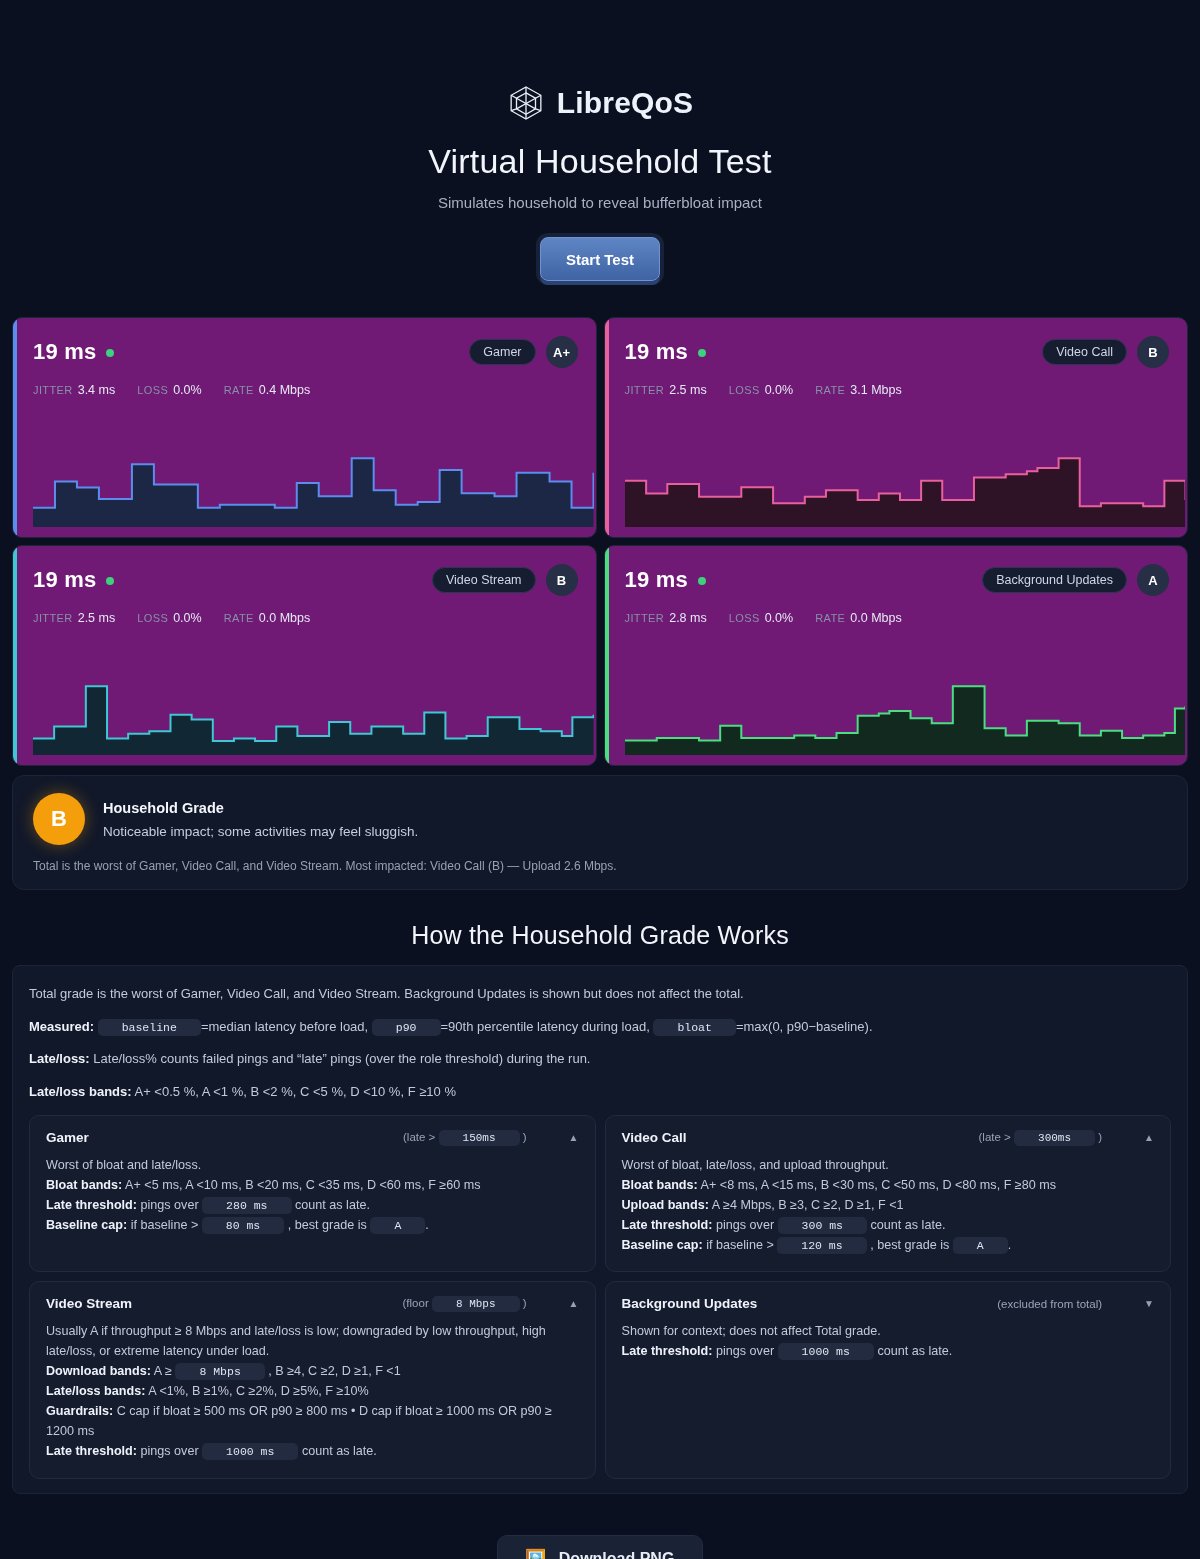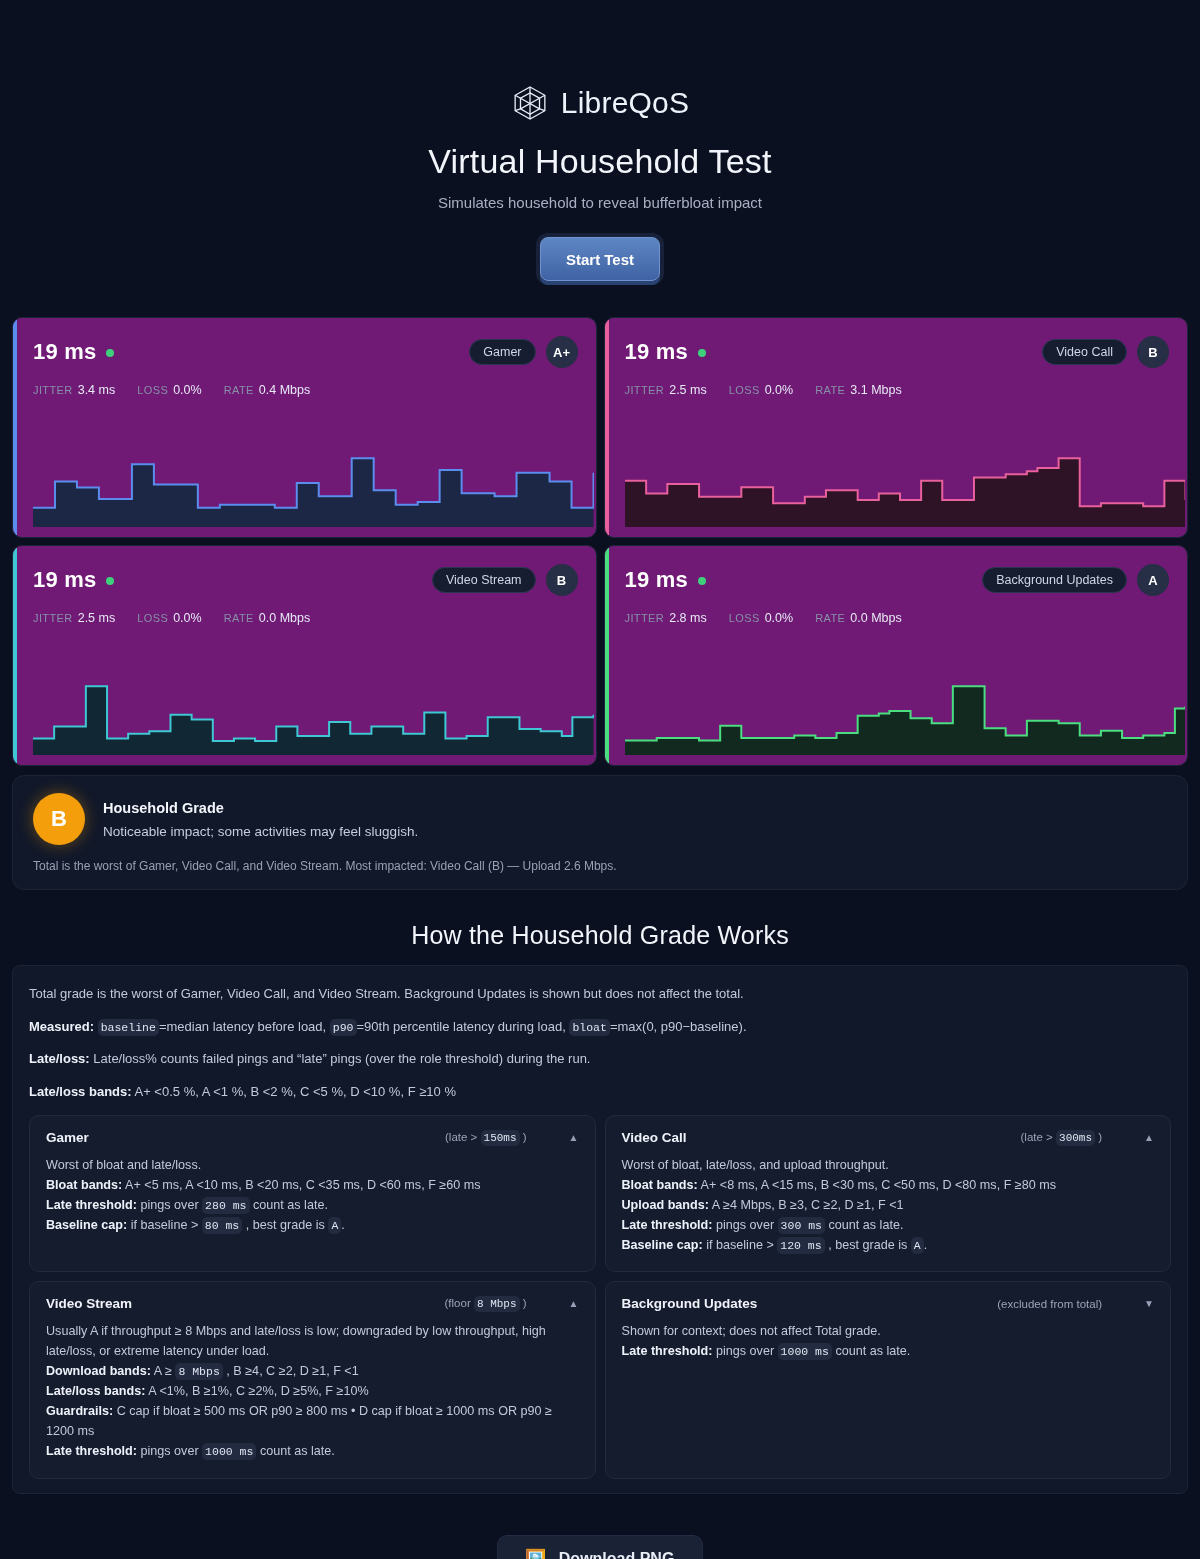"LibreQoS" .brand-name { font-weight: 400 -> 700 }
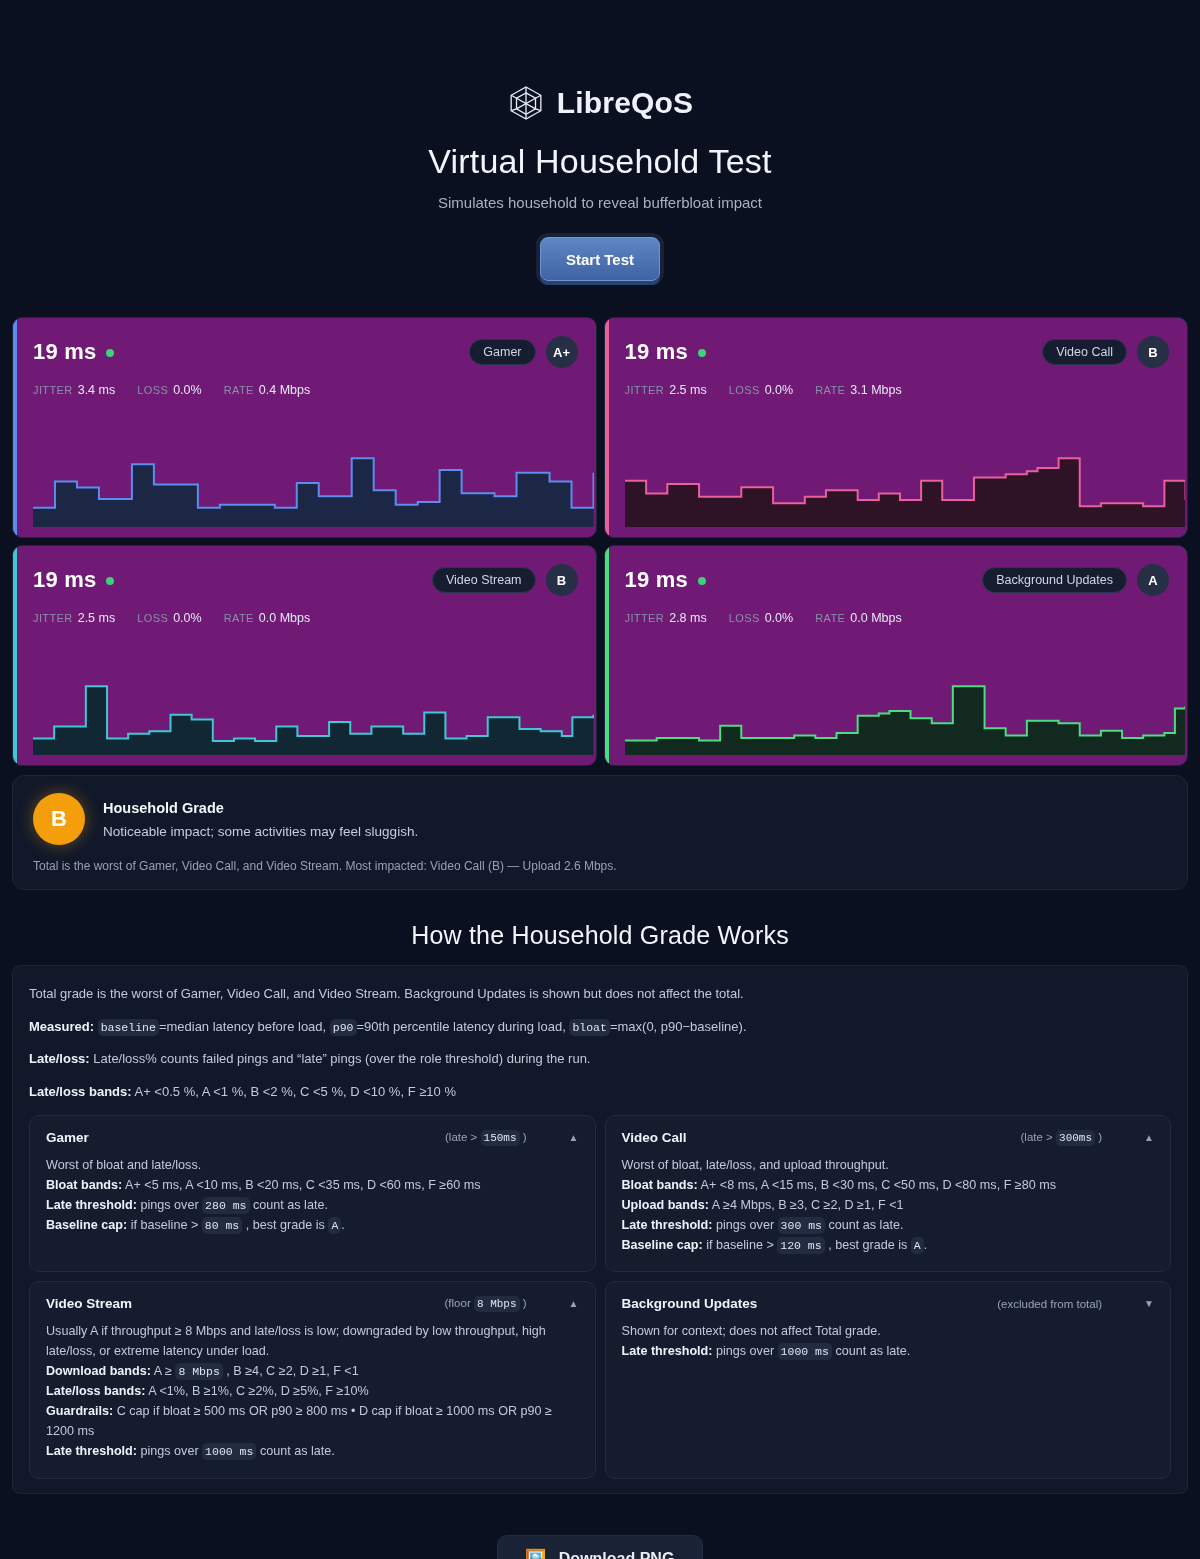"baseline" code { padding: 2px 3px -> 2px 24px }
